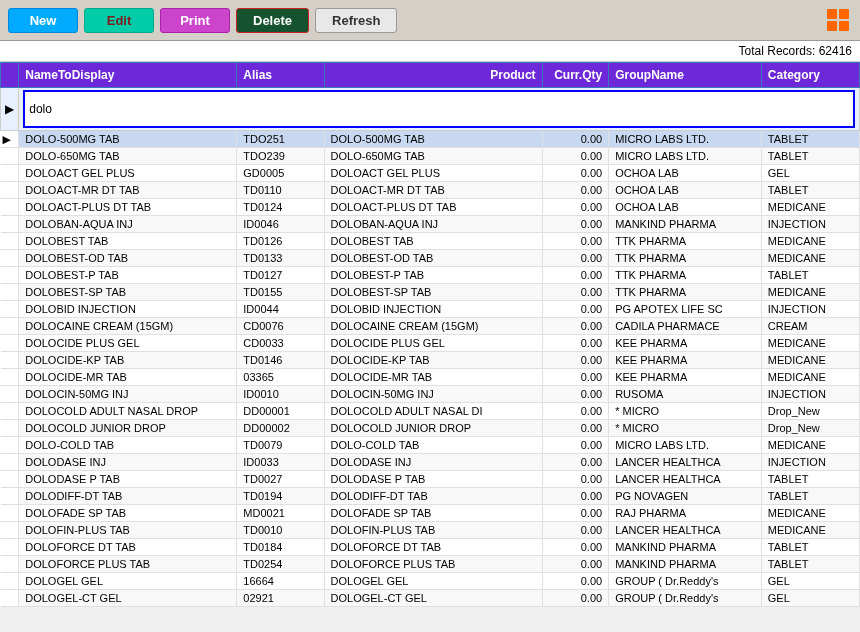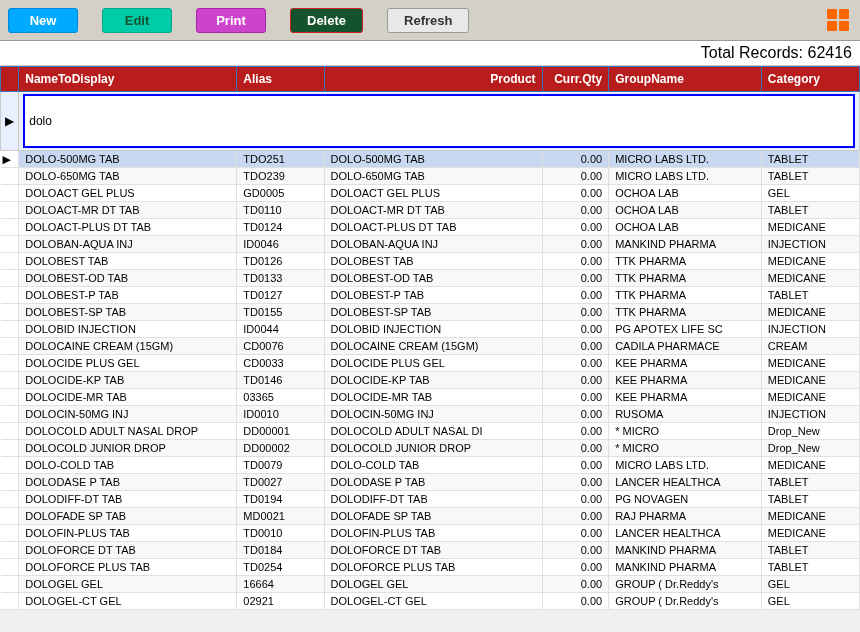"New" .toolbar { gap: 24px -> 6px }
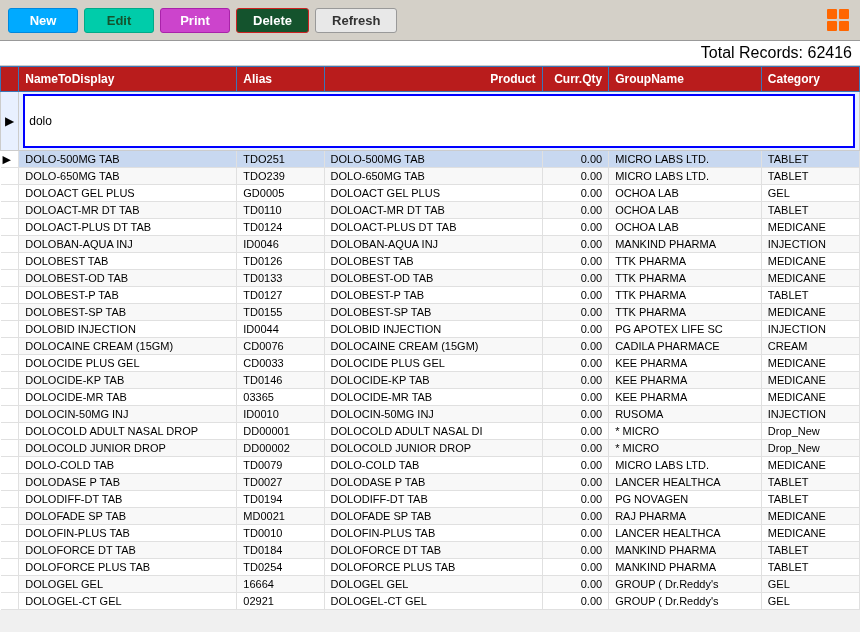"Edit" .btn-edit { color: #14532d -> #7f1d1d }
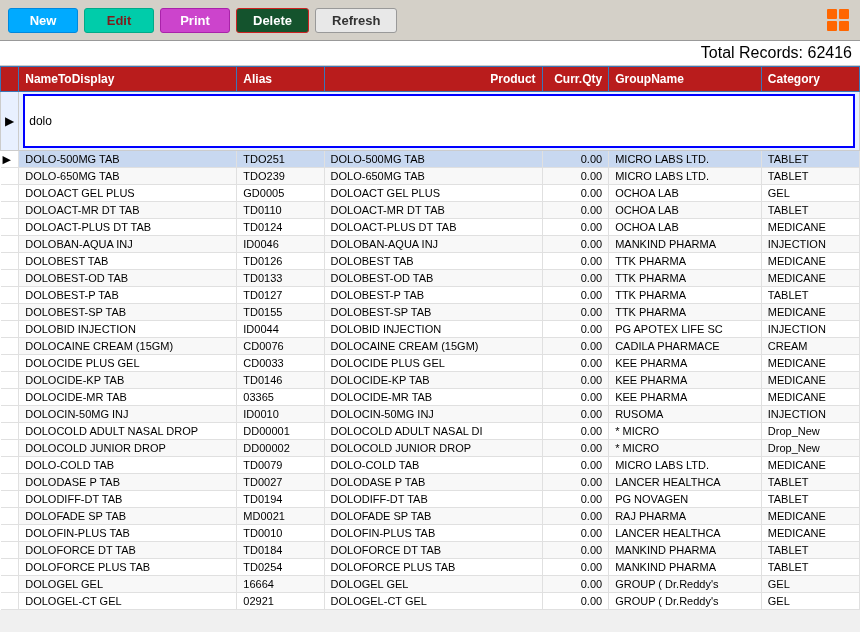"Total Records: 62416" .total-records { font-size: 16px -> 12px }
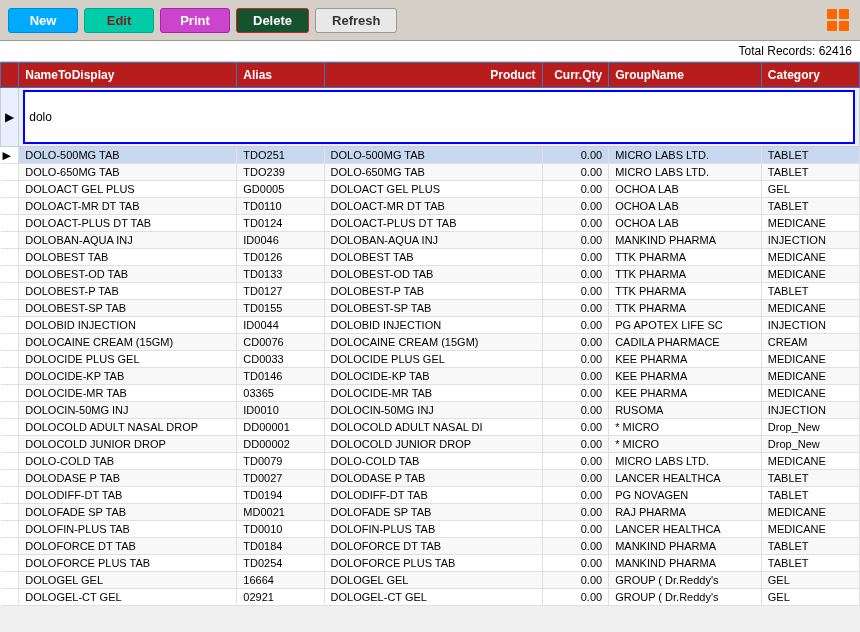"NameToDisplay" thead th { background: #b91c1c -> #6d28d9 }
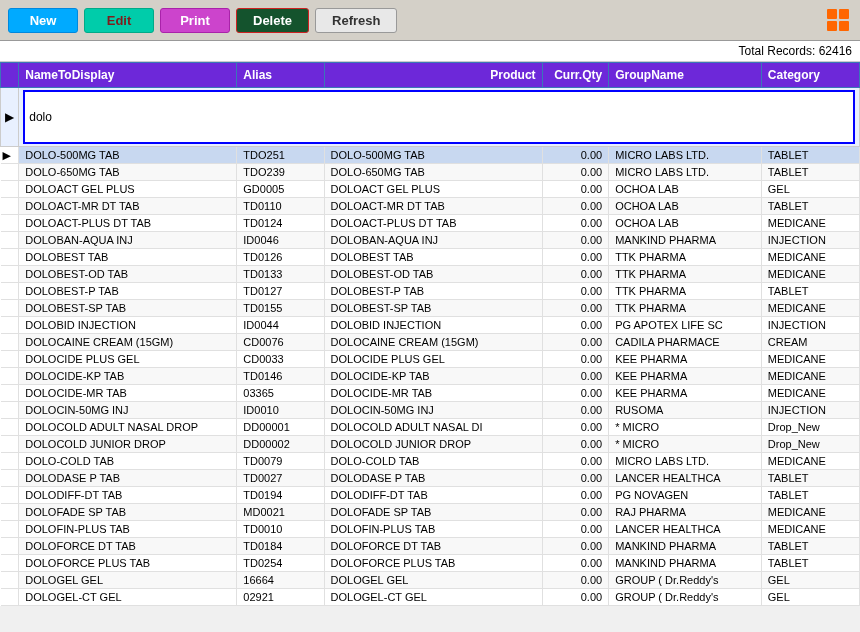"dolo" .search-input { padding: 18px 4px -> 10px 4px }
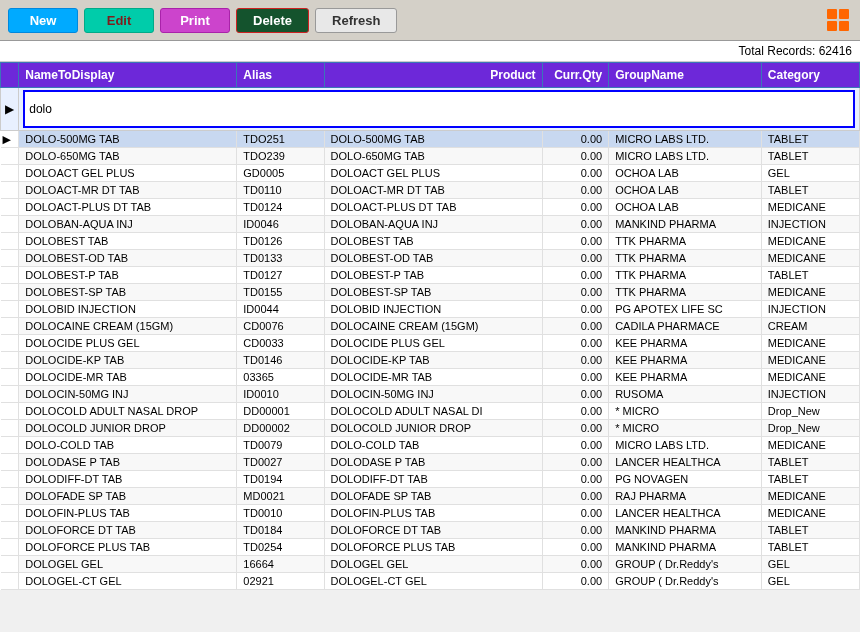"DOLODASE INJ" tr { html: none -> <tr> <td></td> <td>DOLODASE INJ</td> <td>ID0033</td> <td>DOLODASE INJ</td> <td>0.00</td> <td>LANCER HEALTHCA</td> <td>INJECTION</td> </tr> }
